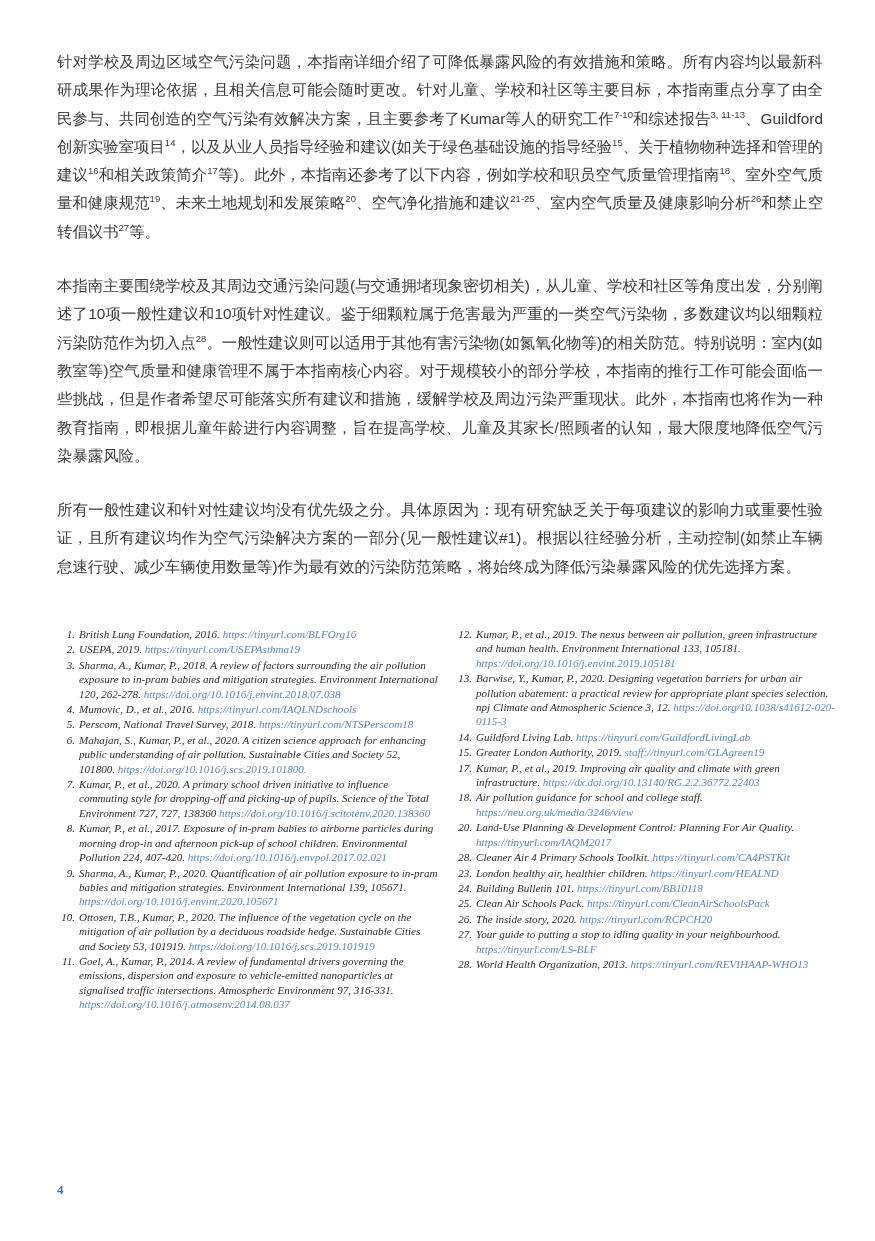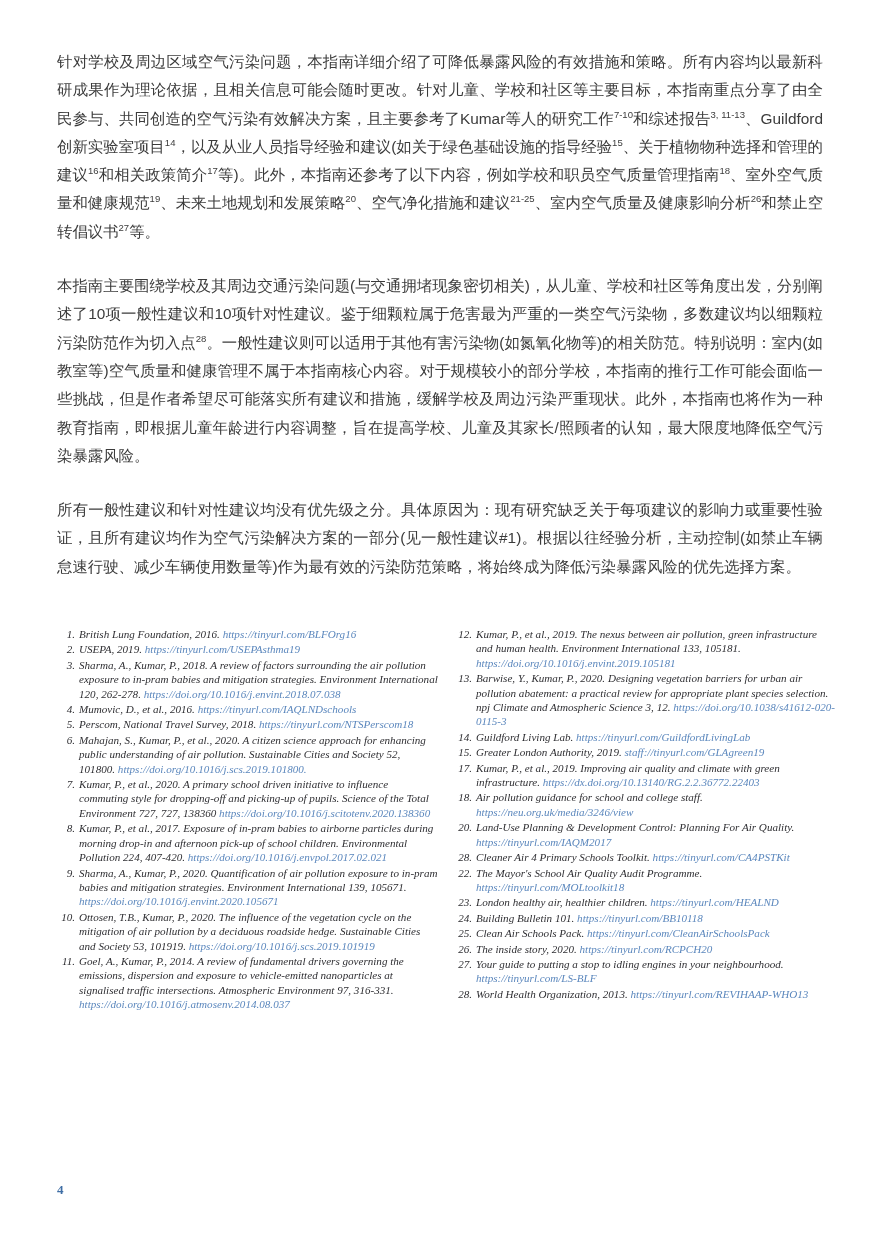"22." div.ref { html: <div><span>22.</span><span><span>The Mayor's School Air Quality Audit Programme. </span><span>https://tinyurl.com/MOLtoolkit18</span></span></div> -> none }
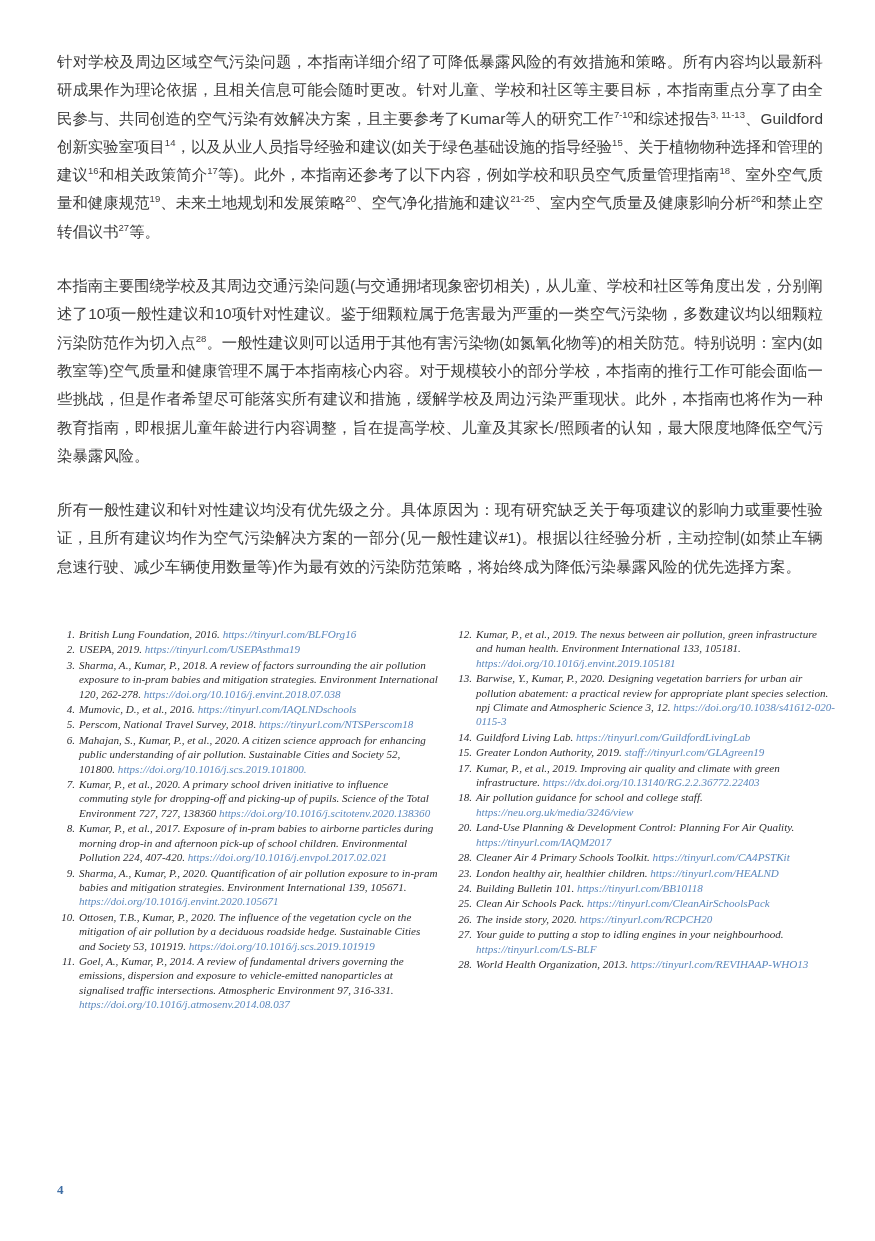"Your guide to putting a" span { text: engines -> quality }
